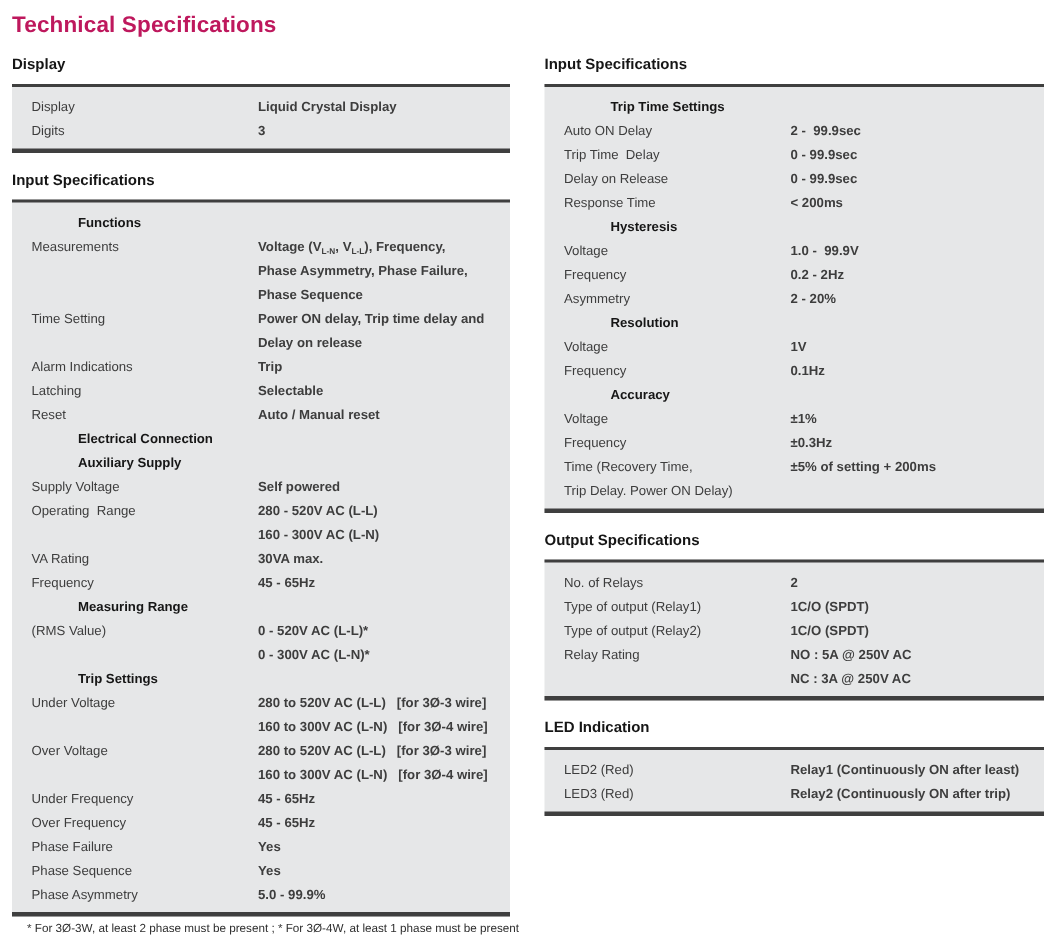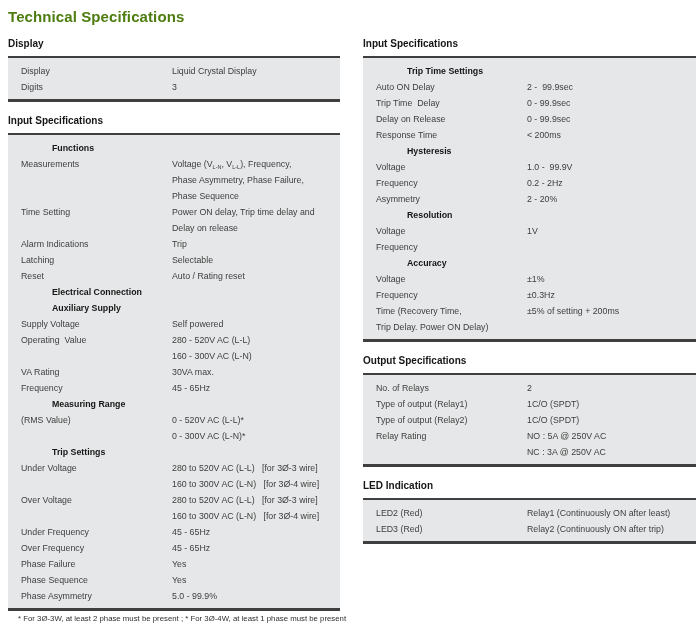"Technical Specifications" h1.title { color: #4d7c0f -> #be185d }
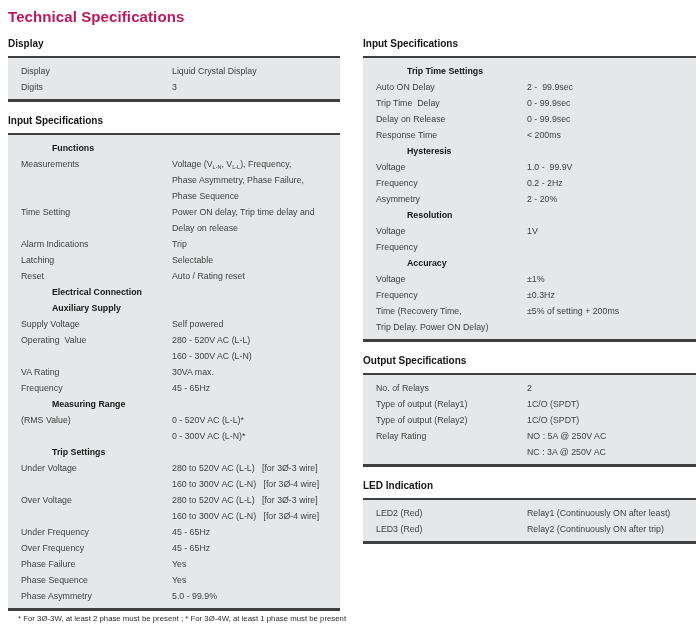"Liquid Crystal Display" .cell.value { font-weight: none -> bold }
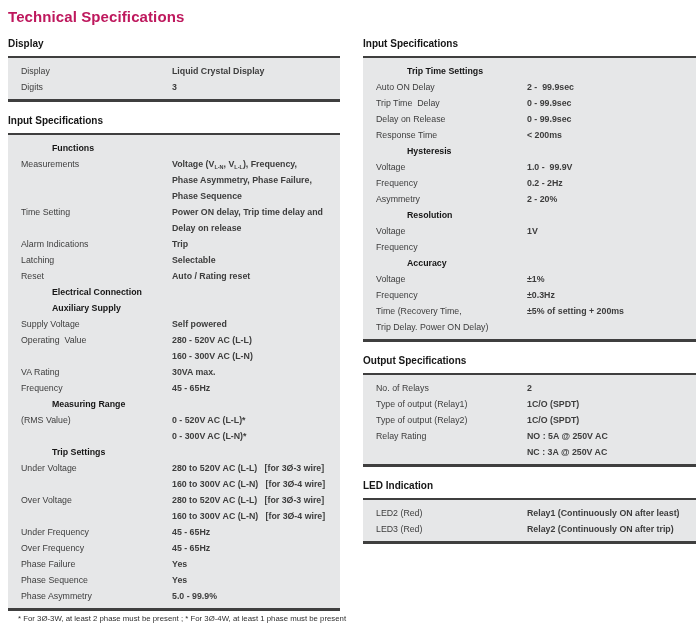"0.1Hz" div.cell { html: none -> <div>0.1Hz</div> }
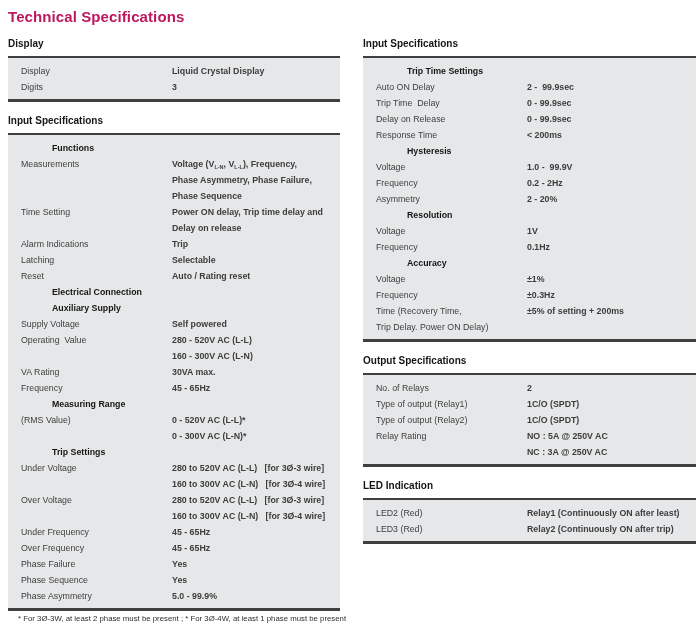"Auto / Rating reset" div.cell { text: Rating -> Manual }
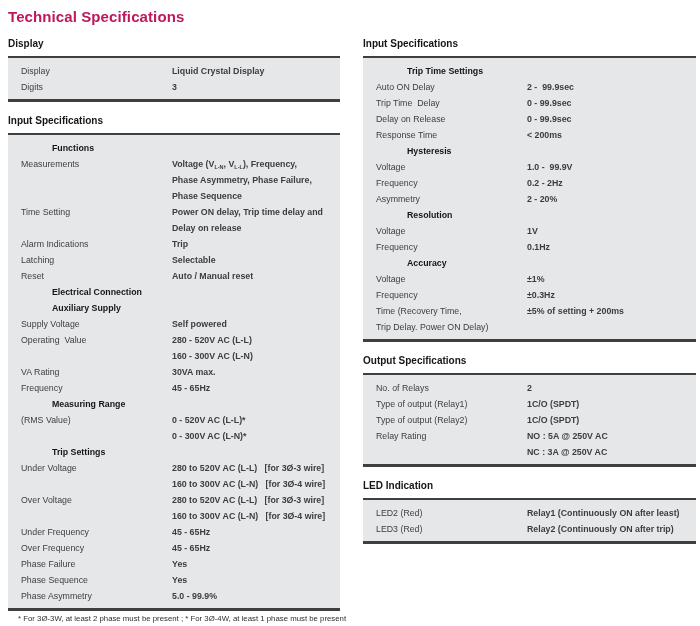"Operating Value" div.cell { text: Value -> Range }
